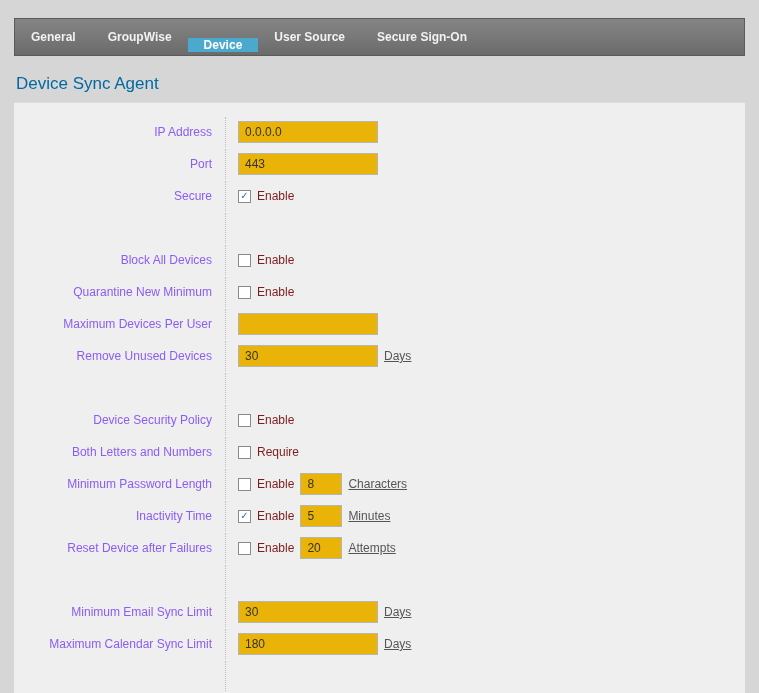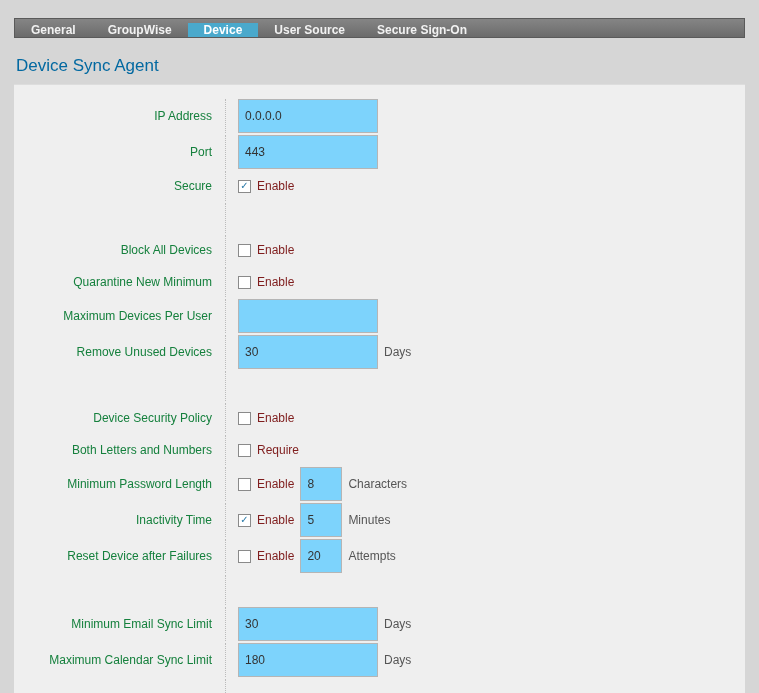"General" .tabbar { align-items: flex-end -> center; height: 20px -> 38px }
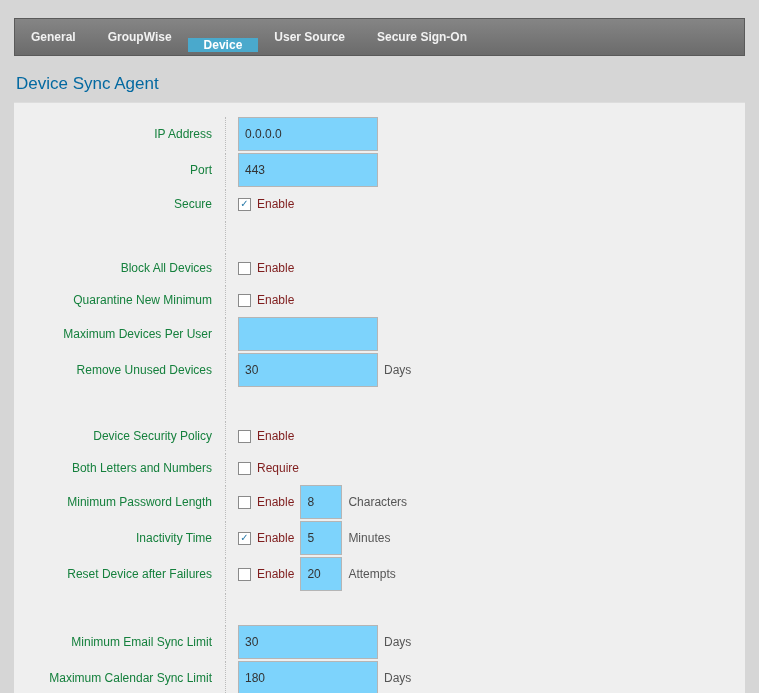"IP Address" .label-col { color: #15803d -> #8b5cf6 }
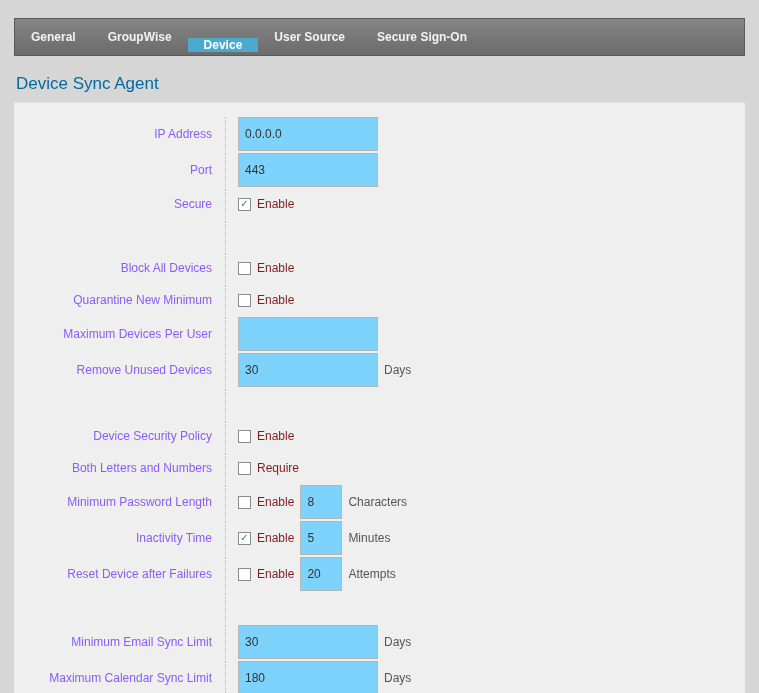"0.0.0.0" input[type="text"] { background: #7dd3fc -> #eab308; padding: 16px 6px -> 8px 6px }
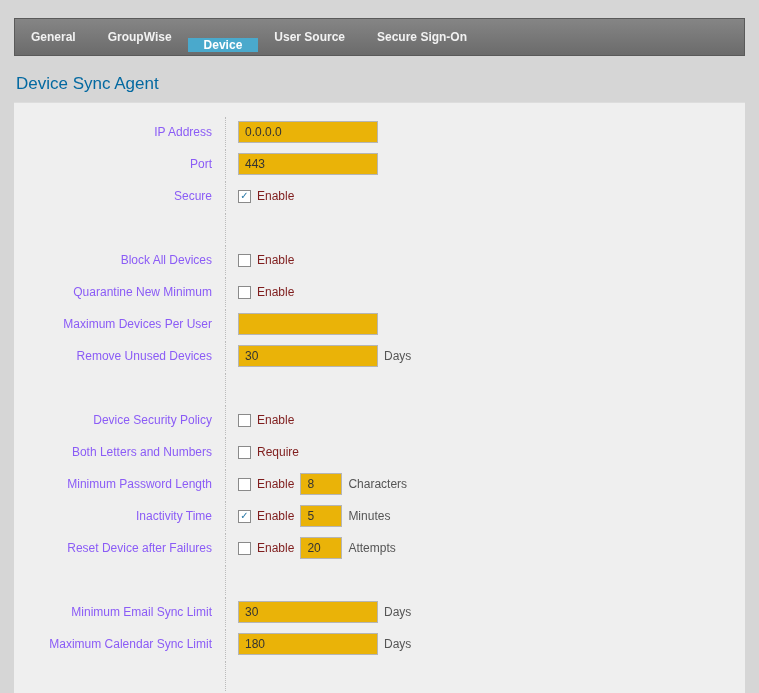"Days" .unit { text-decoration: none -> underline }
